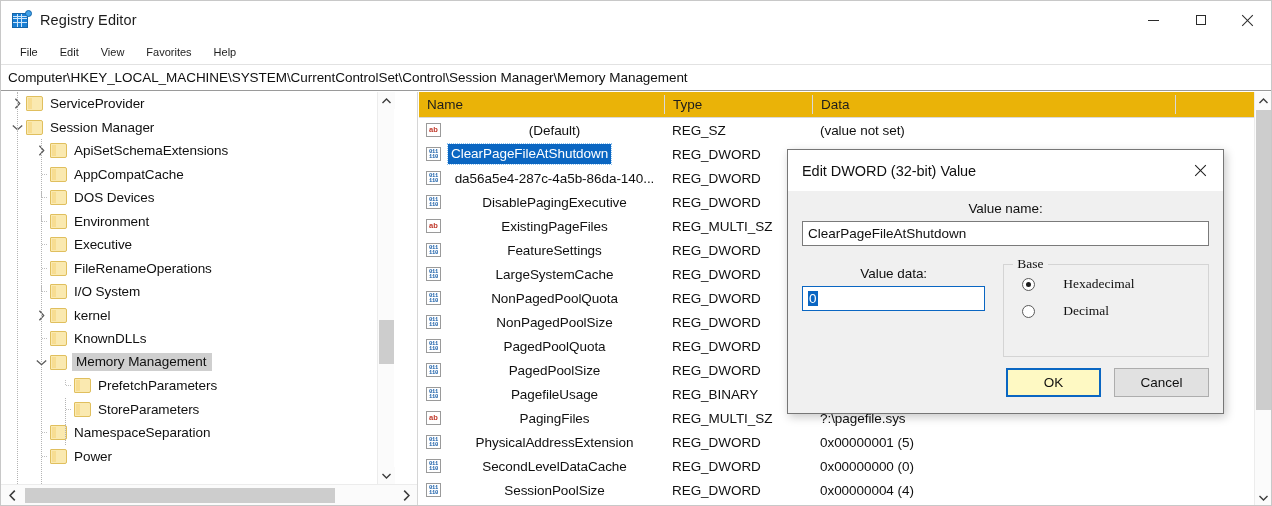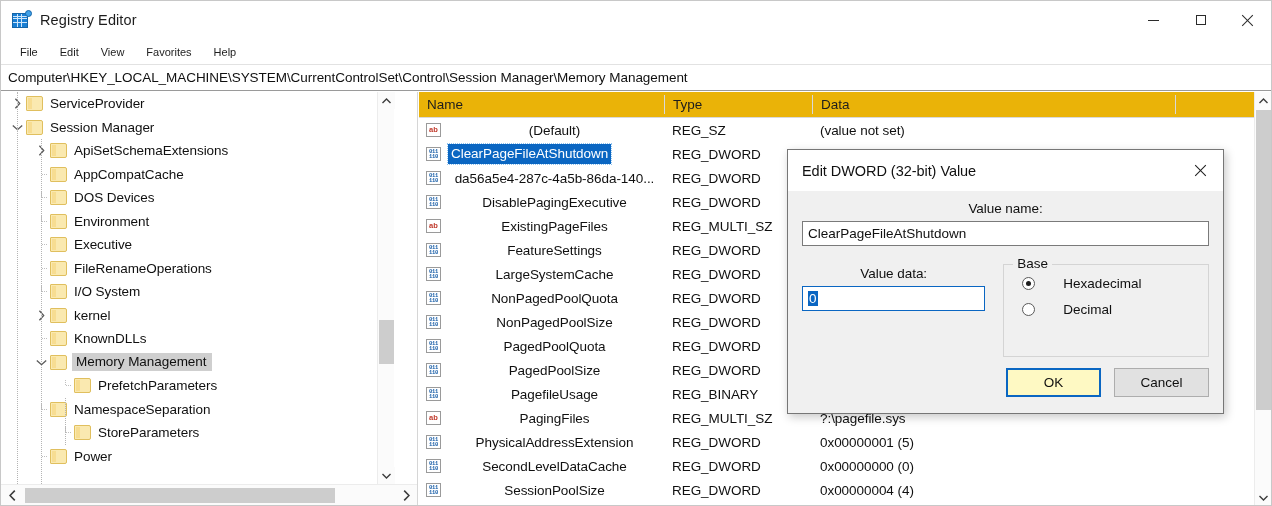"Base" .groupbox { font-family: none -> Liberation Serif, serif }
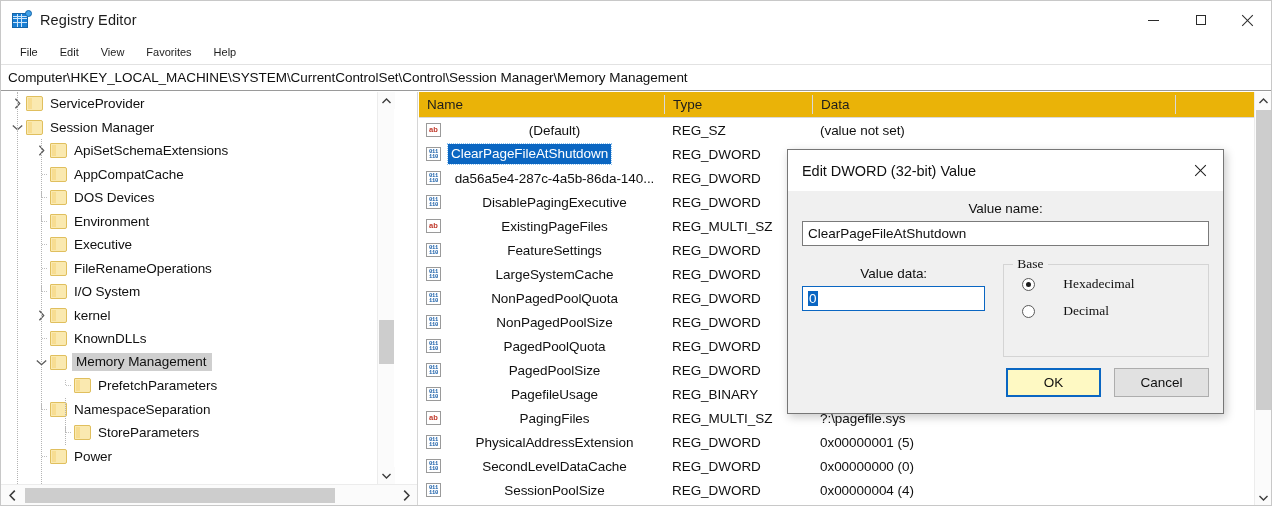"NamespaceSeparation" div.tree-row { order: before "StoreParameters" -> after "StoreParameters" }
